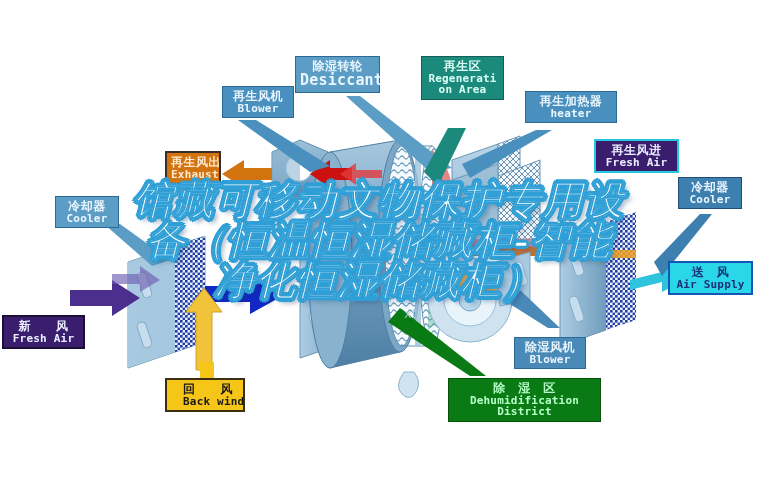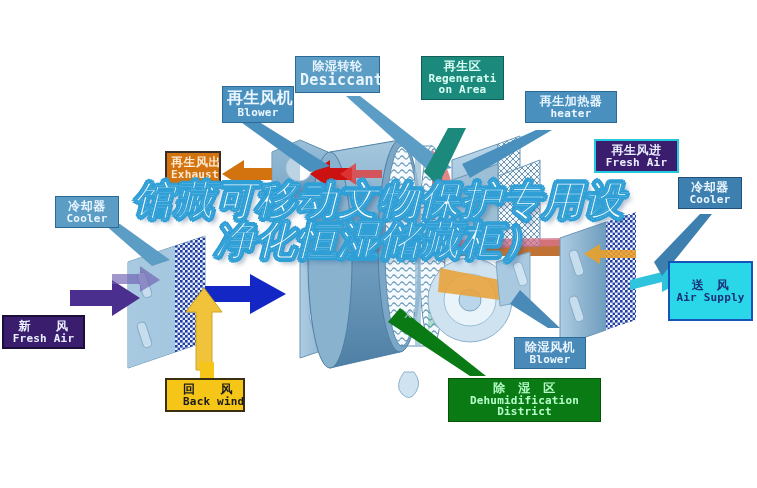"再生风机" span.cn { font-size: 16px -> 12px }
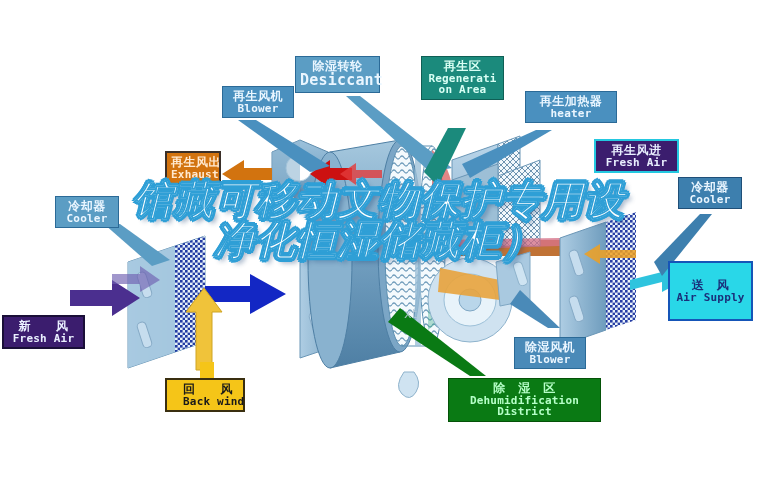"备（恒温恒湿储藏柜-智能" span.ln { html: none -> <span>备（恒温恒湿储藏柜-智能</span> }
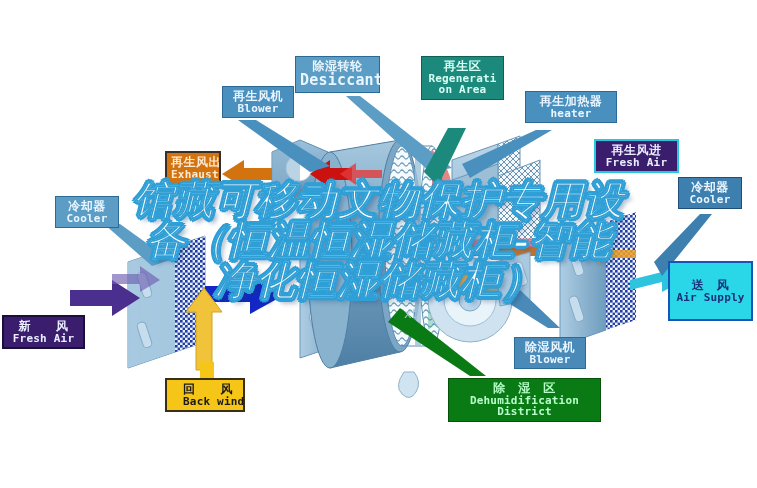"送 风" div.label { padding: 16px 4px -> 3px 4px }
